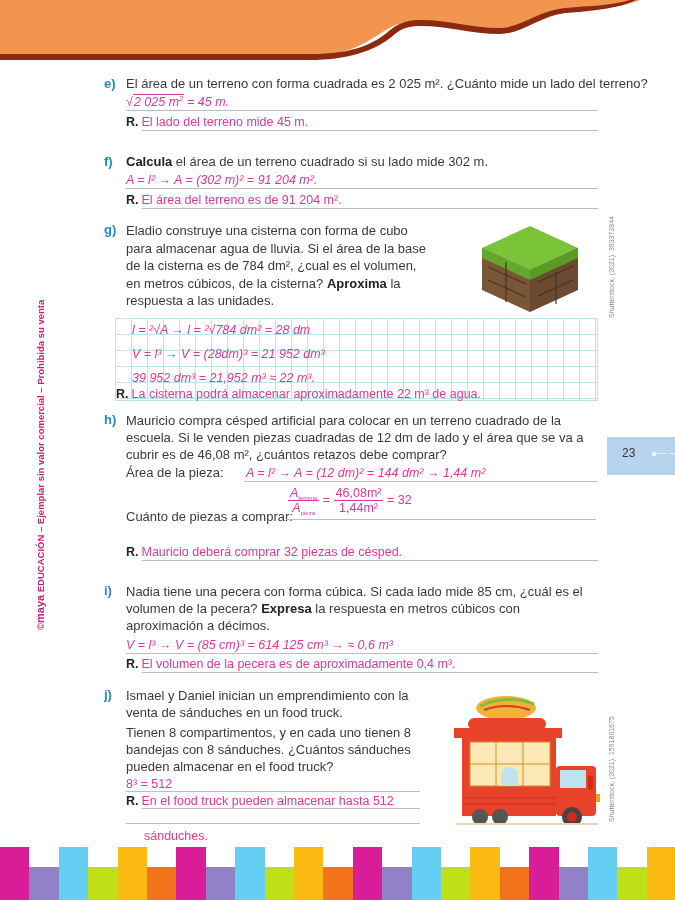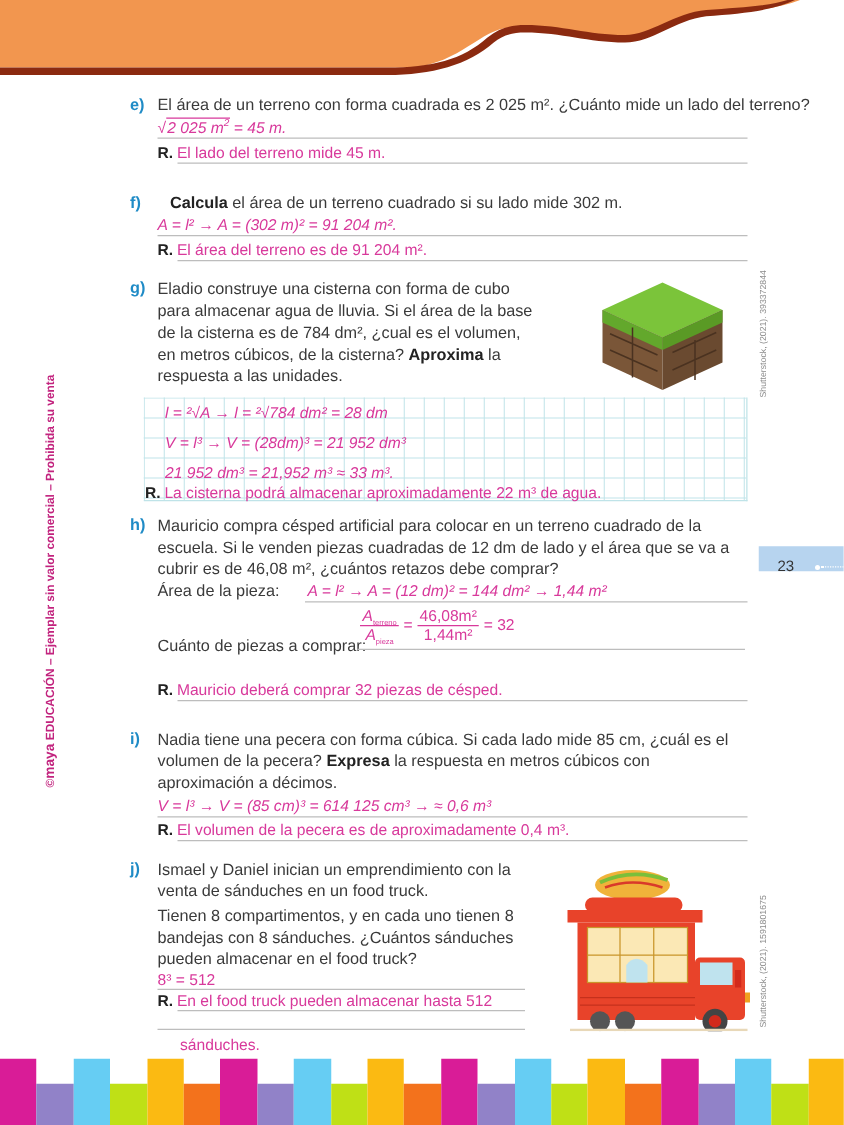"Calcula el área de un" span.q-text { left: 136px -> 126px }
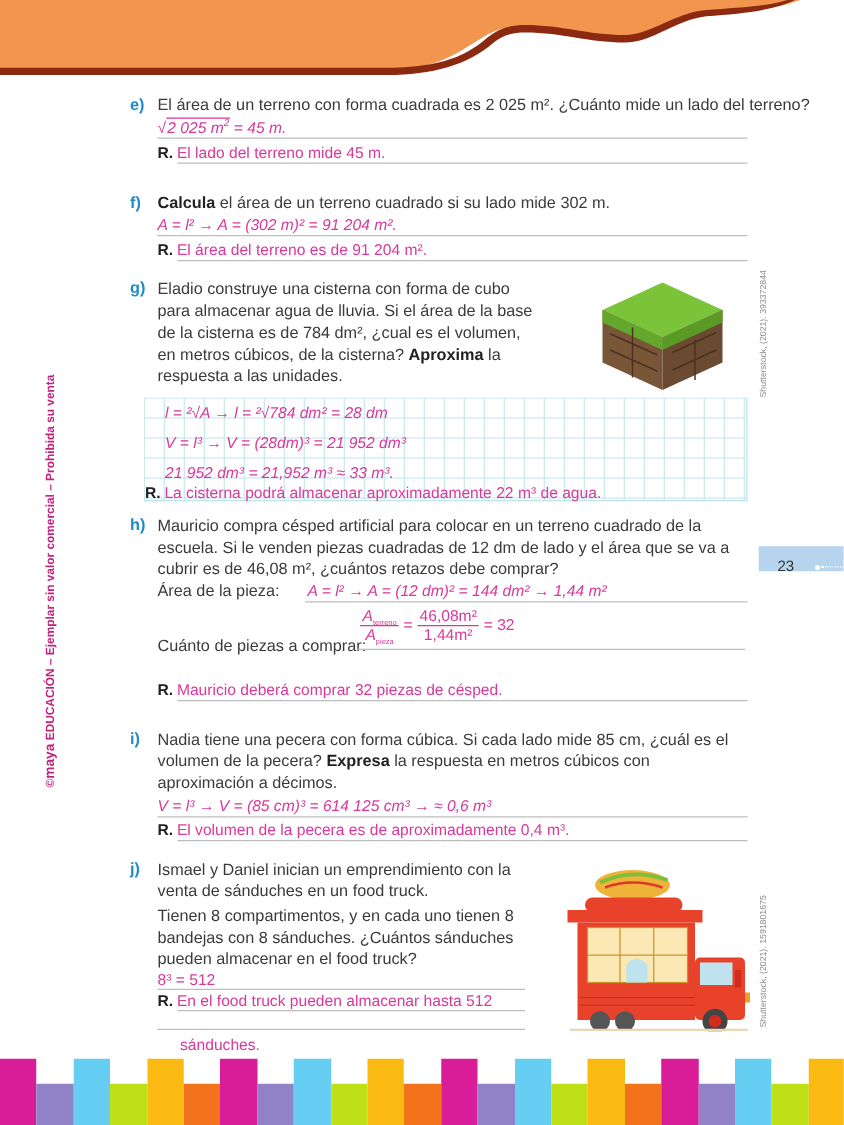"21 952 dm³ = 21,952" span.ans { text: 21 952 dm³ = 21,952 m³ ≈ 33 -> 39 952 dm³ = 21,952 m³ ≈ 22 }
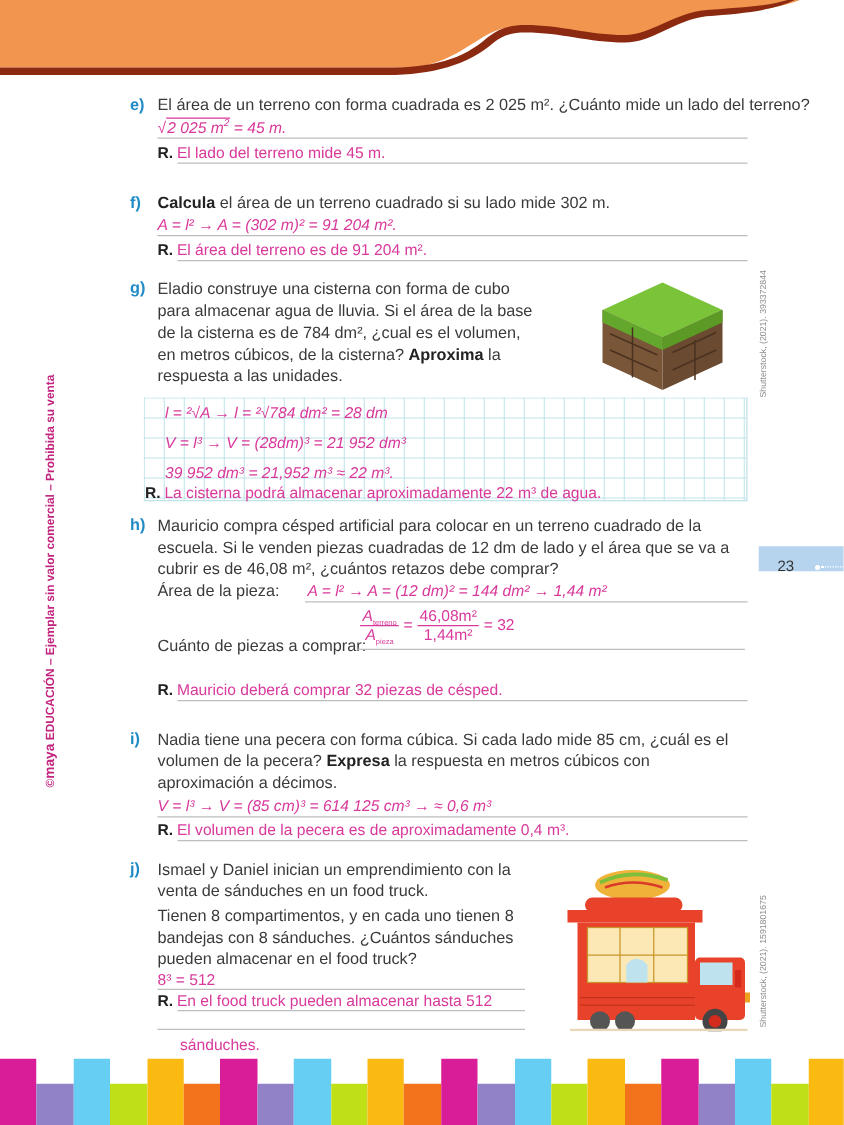"23" .page-tab { height: 20px -> 38px }
